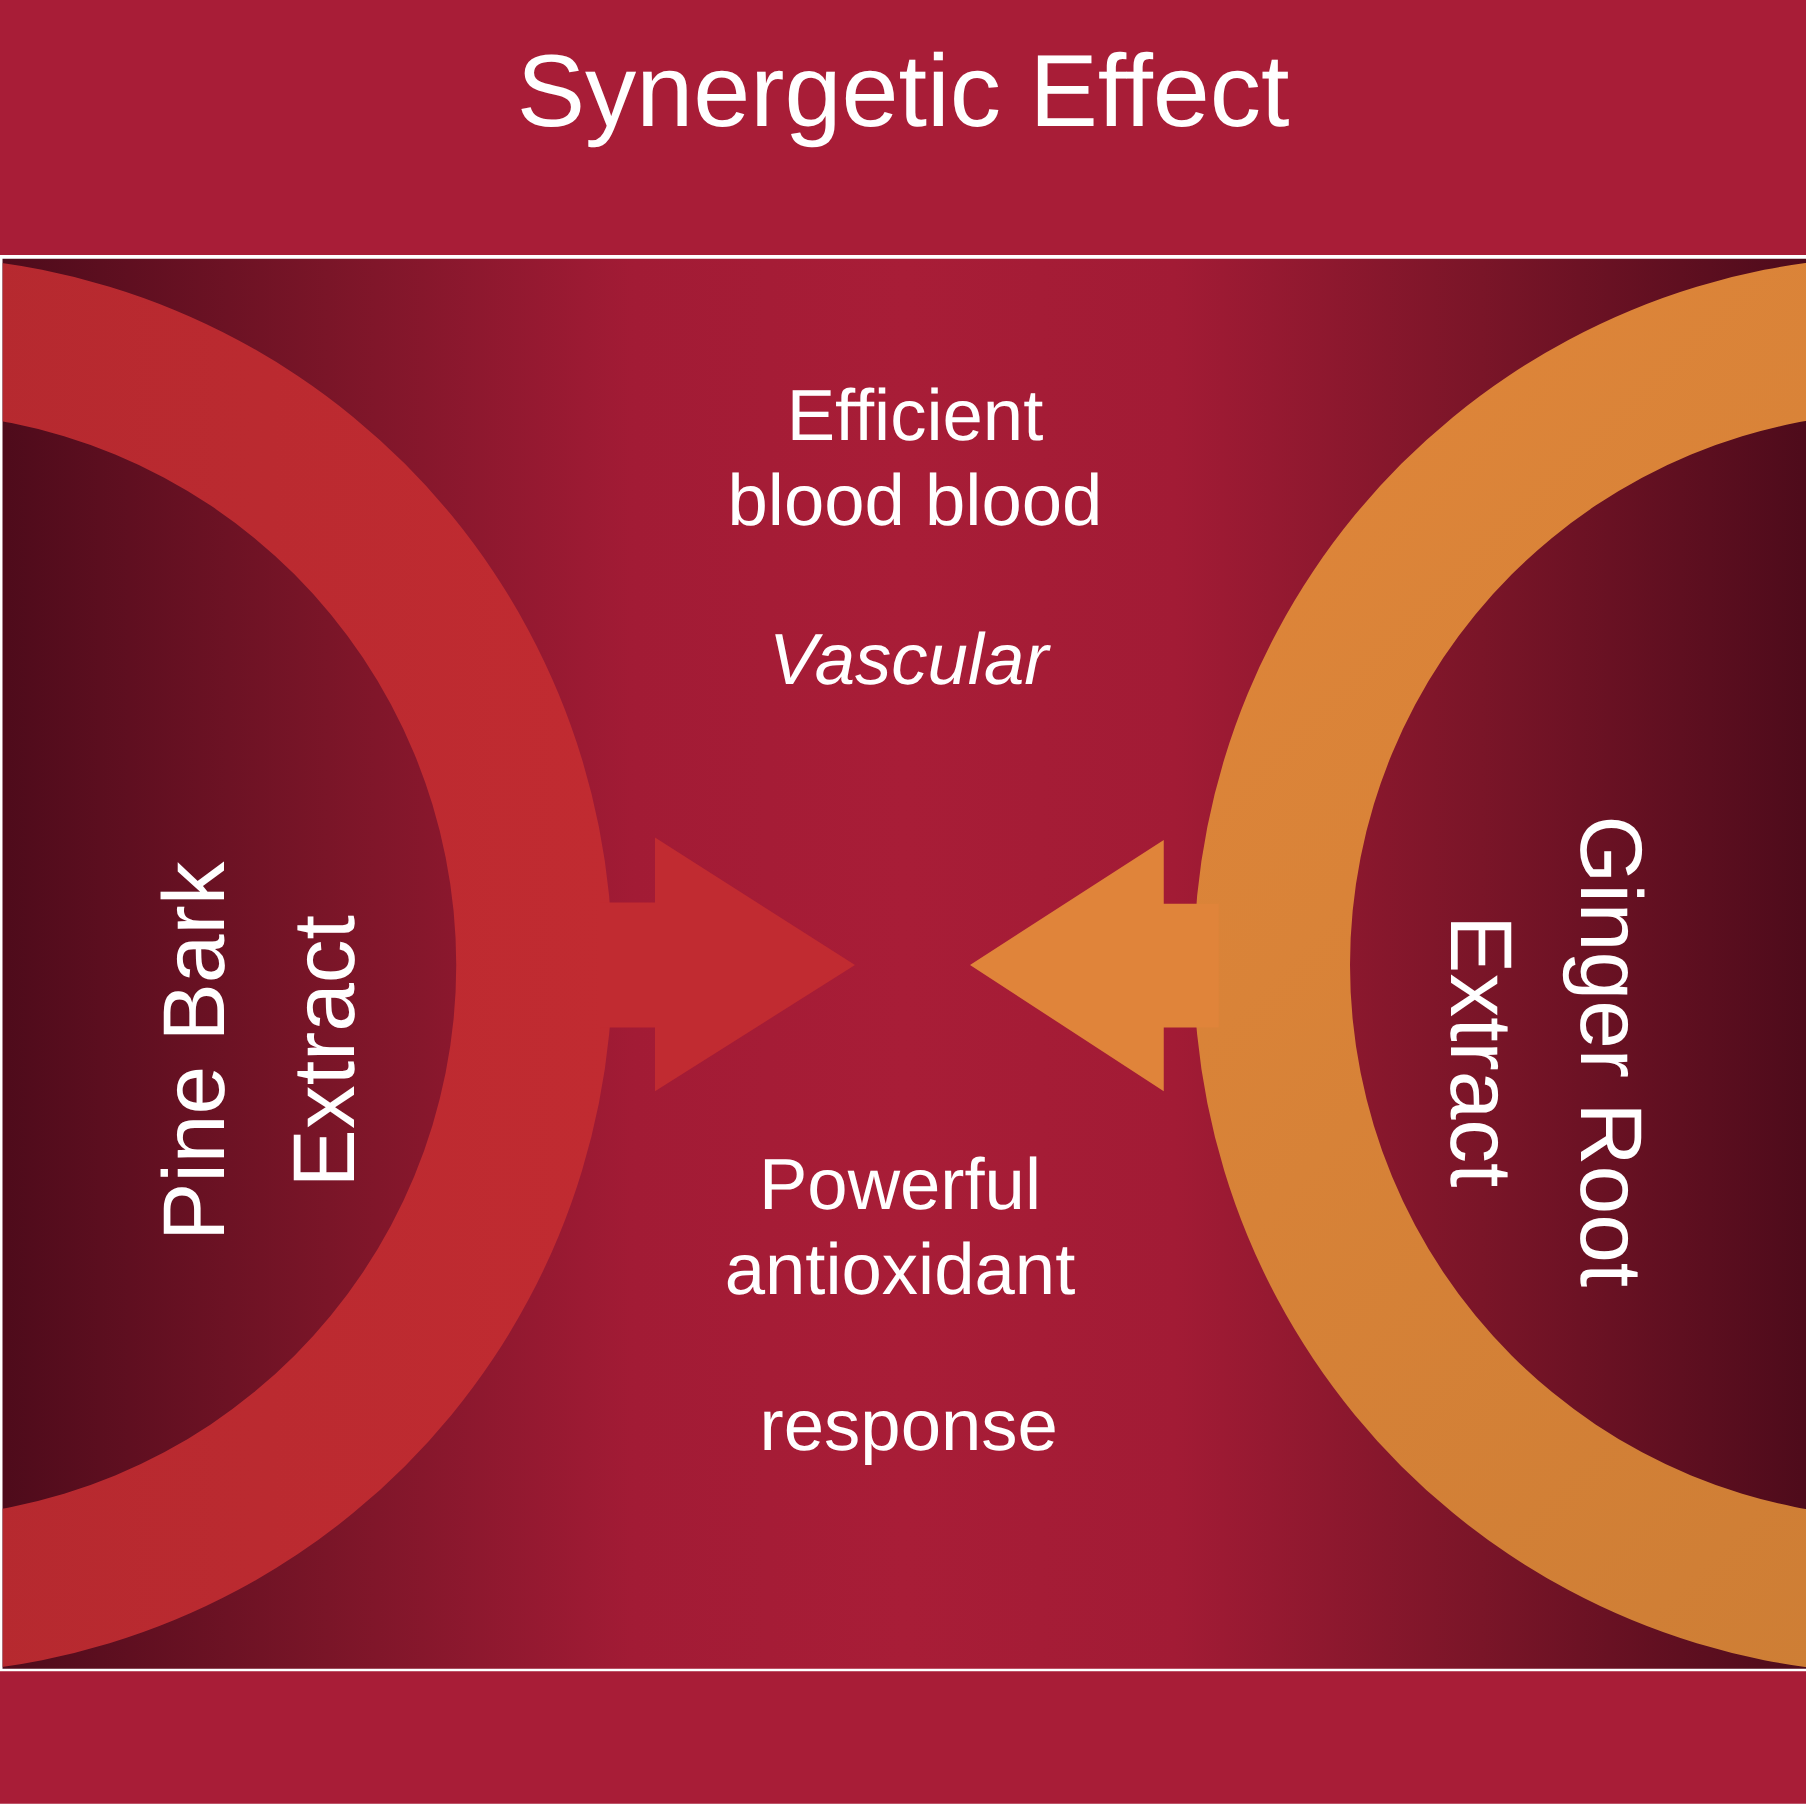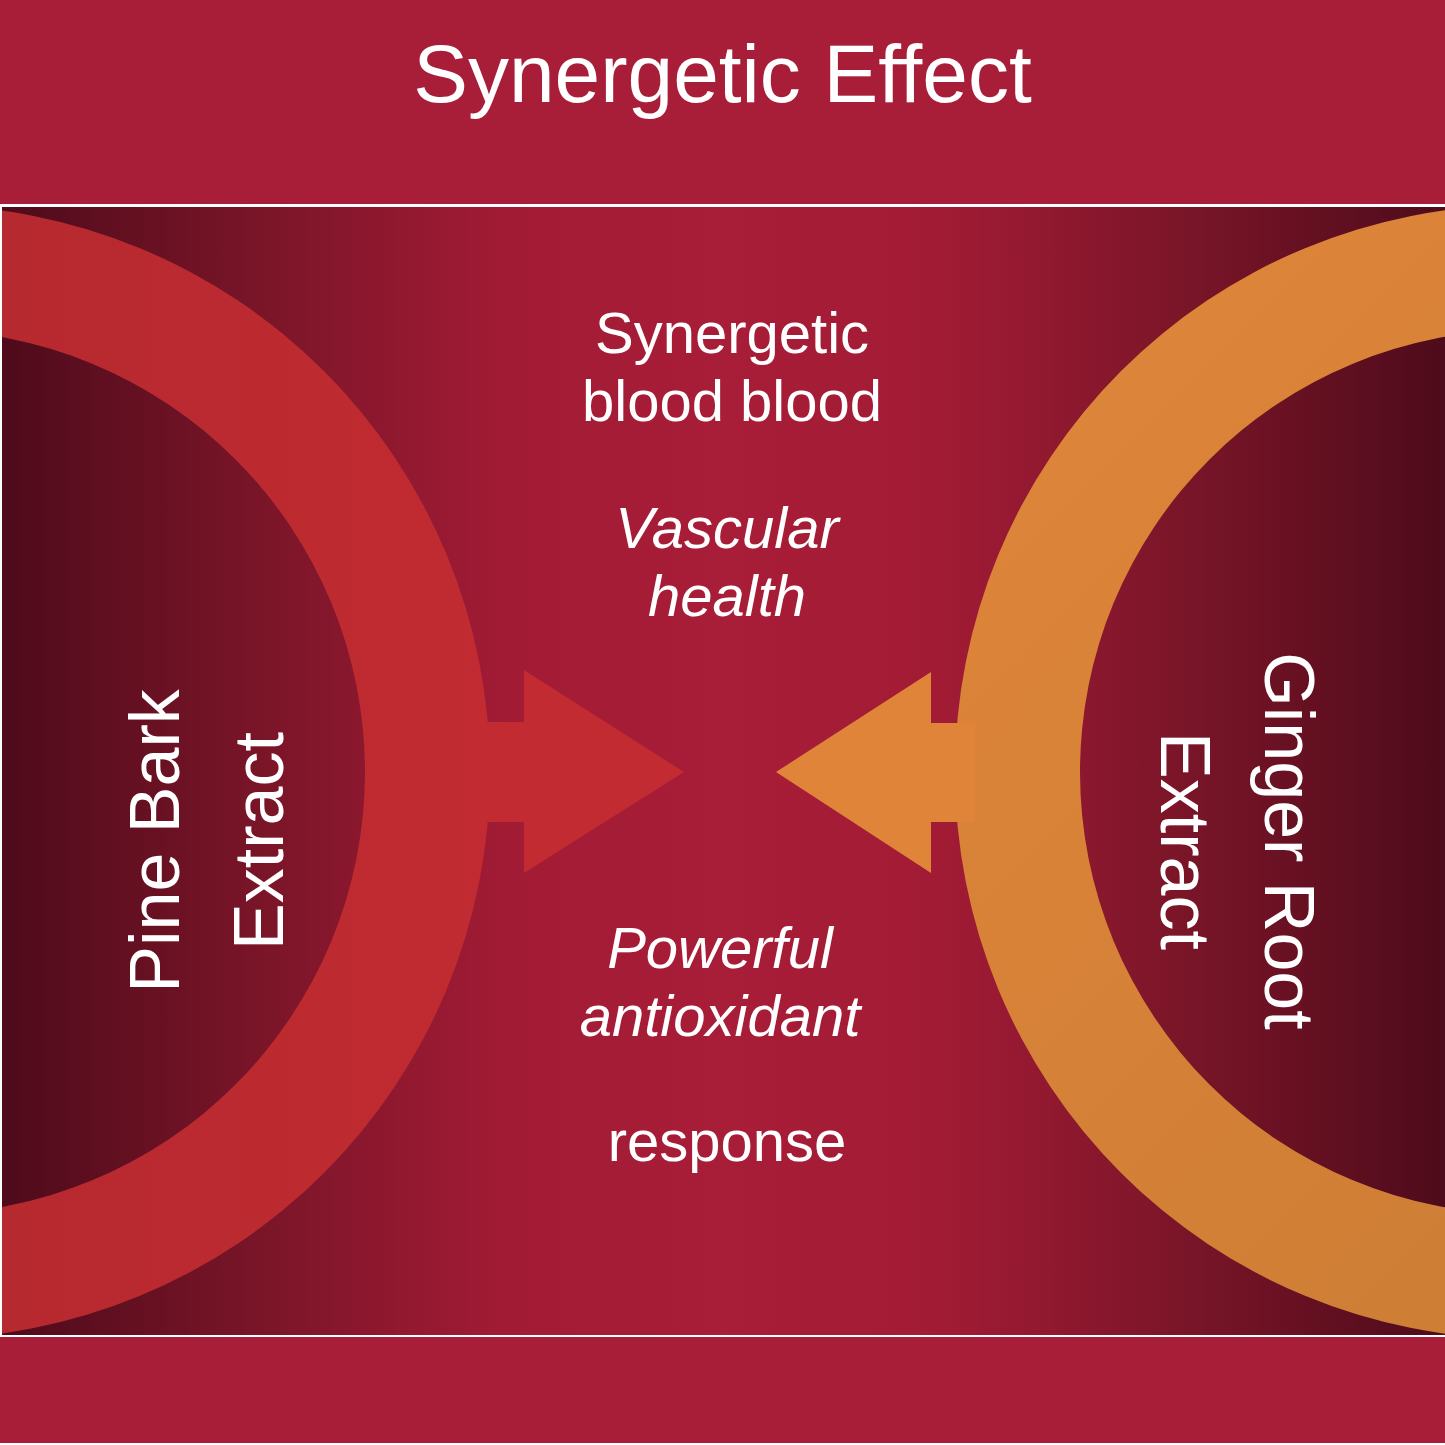"Synergetic" div { text: Synergetic -> Efficient }
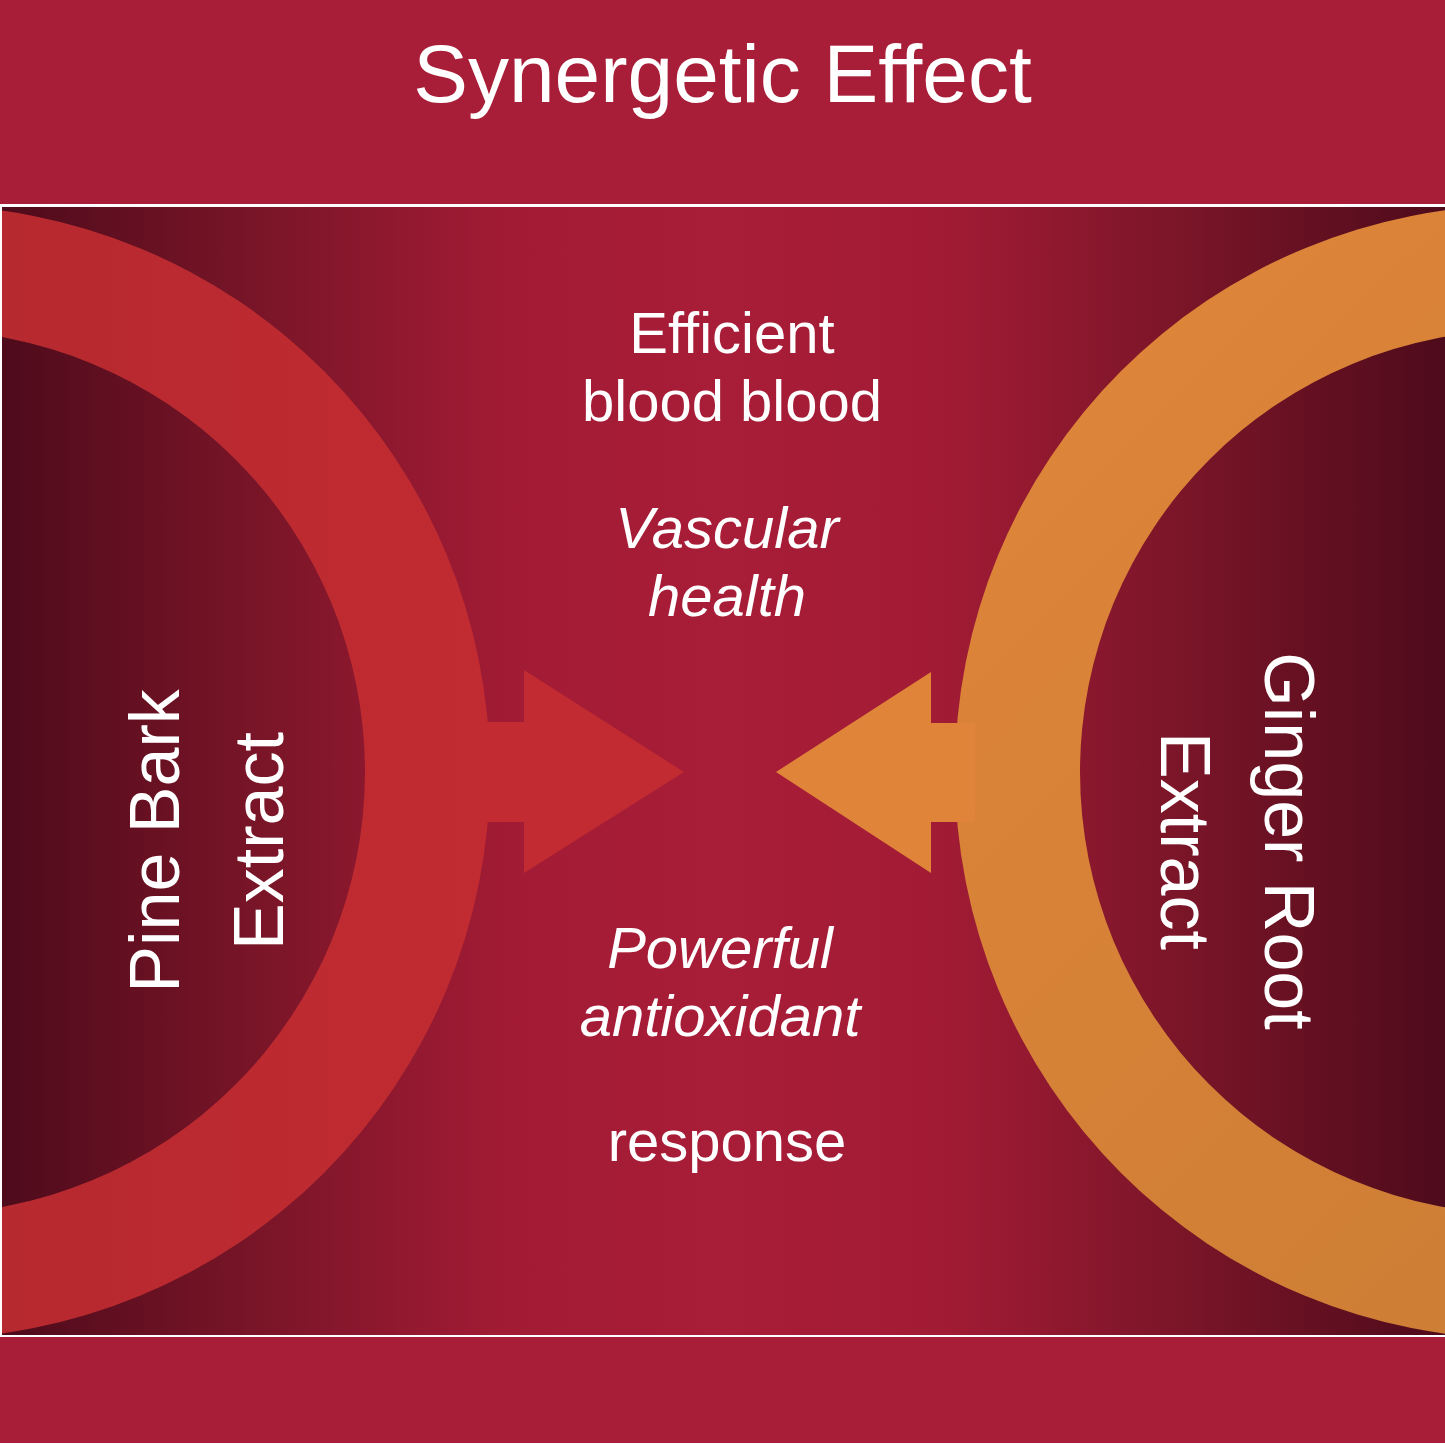"health" div { html: <div>health</div> -> none }
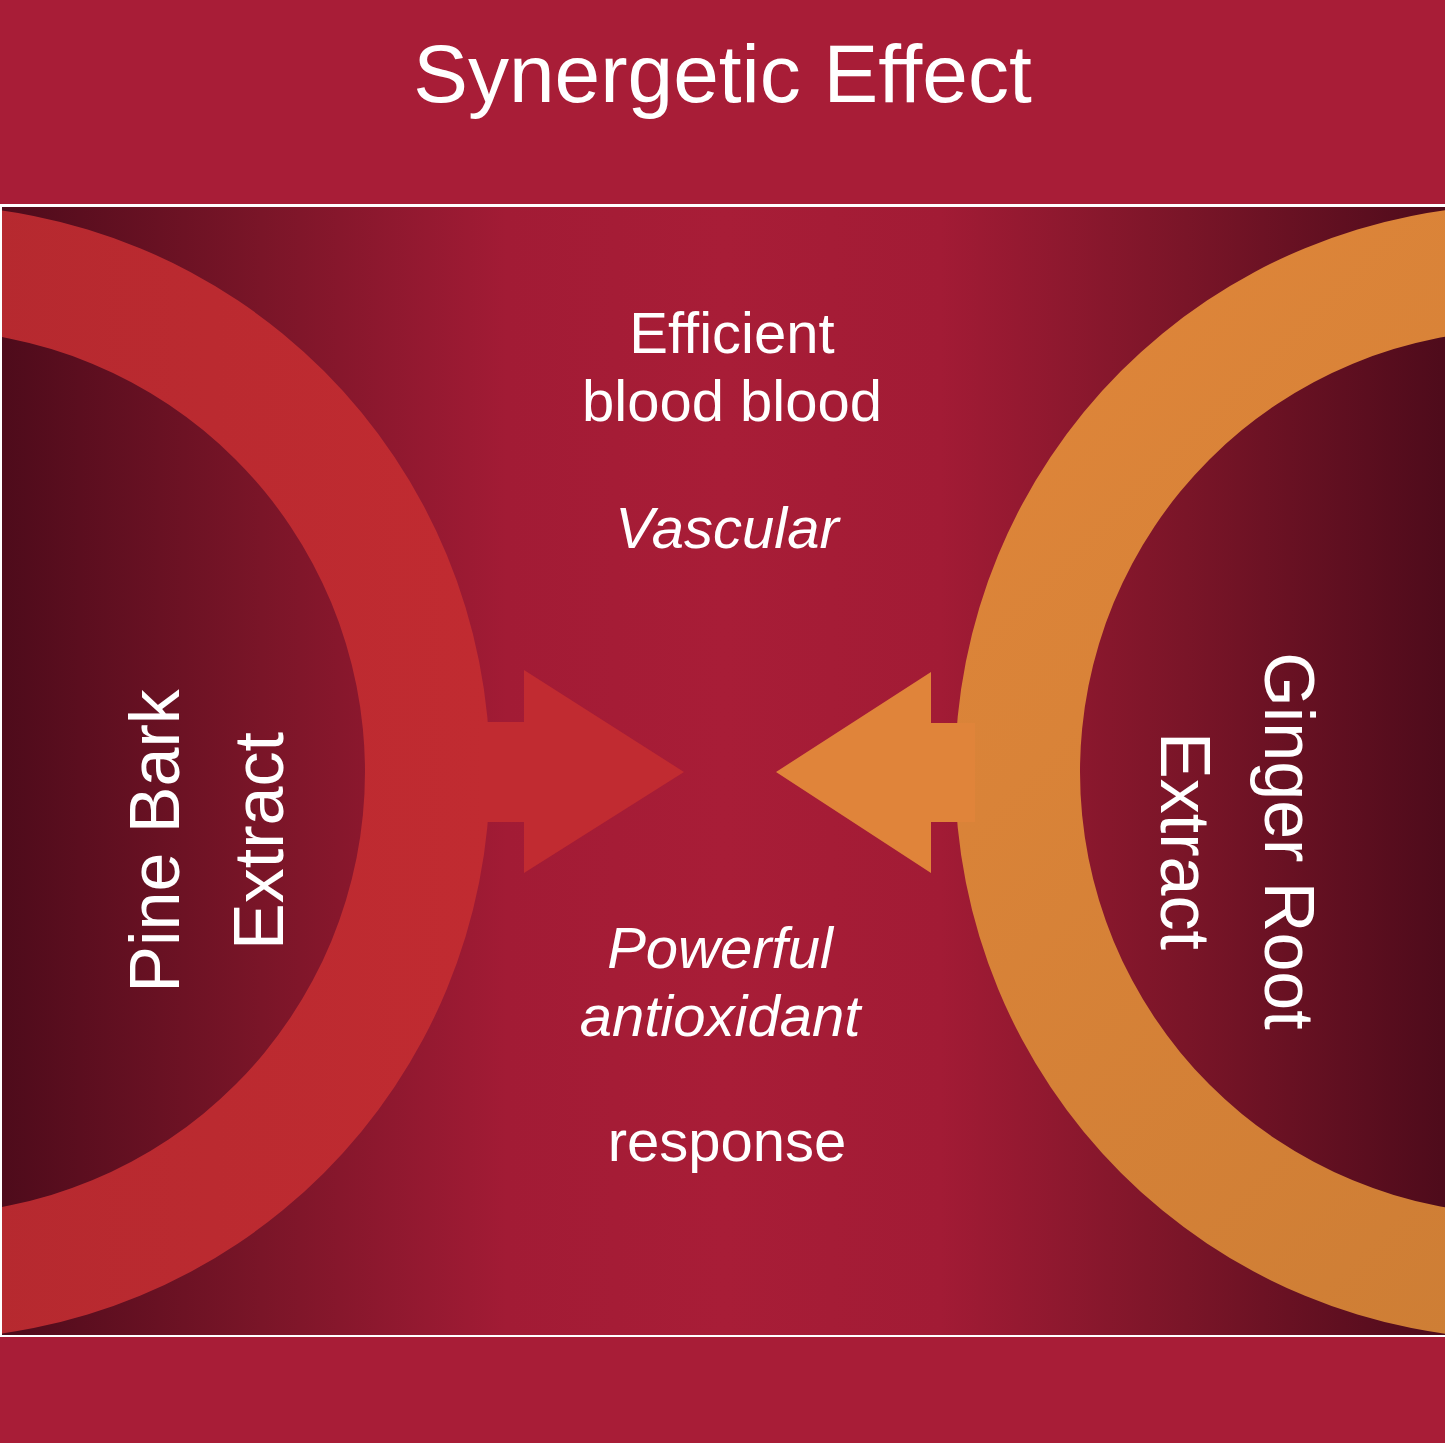"Powerful" div.bullet { font-style: italic -> none }
